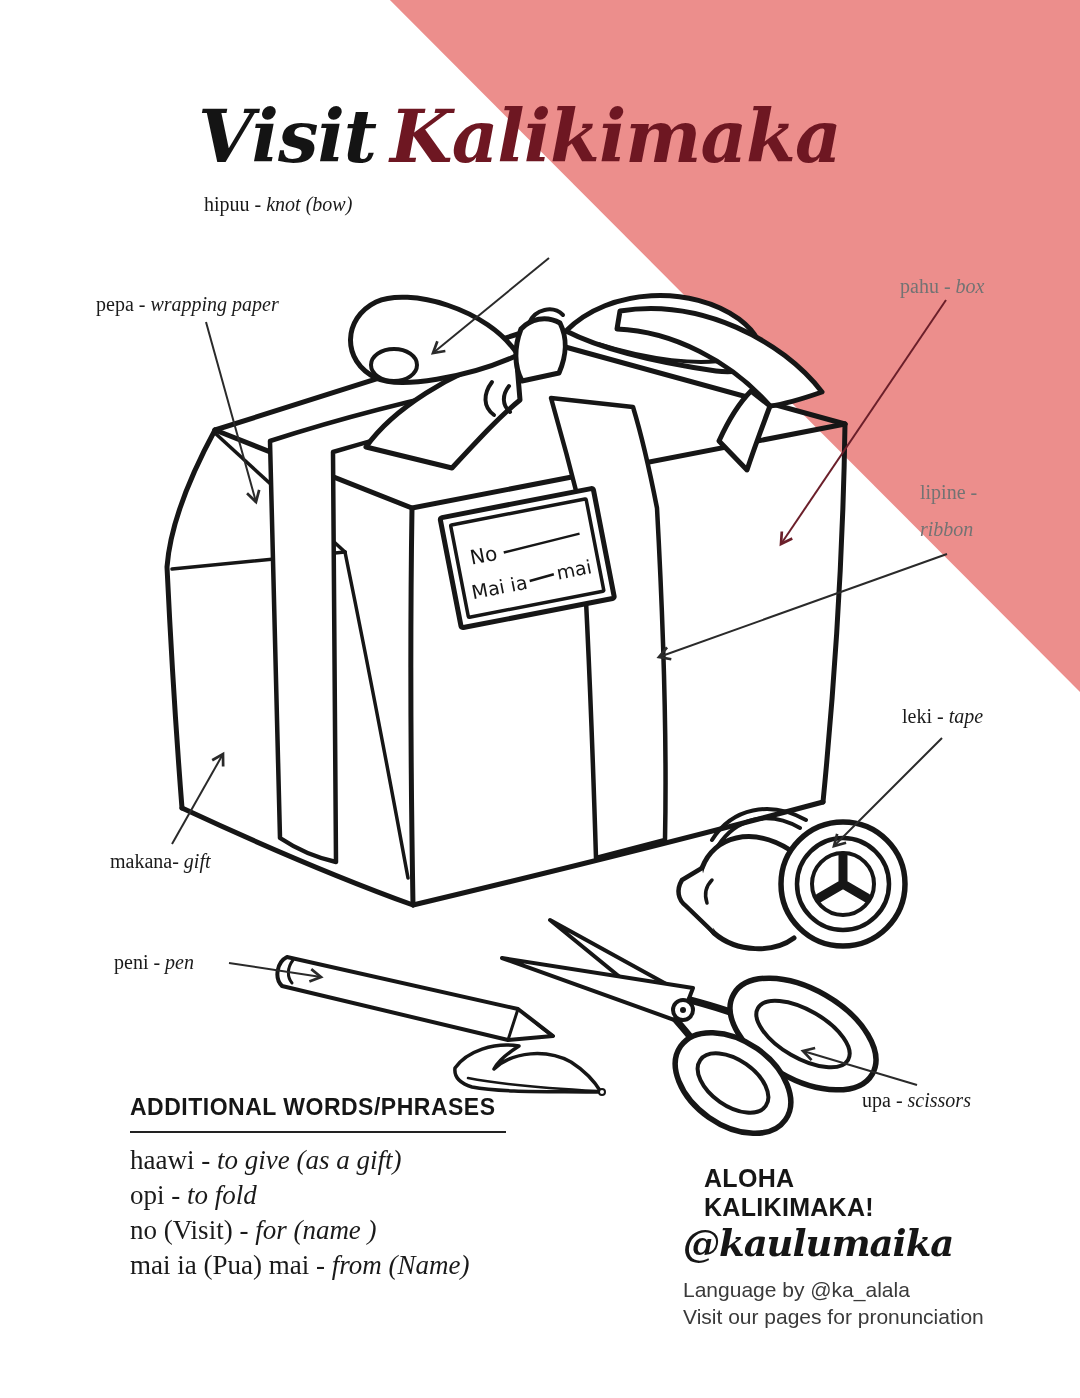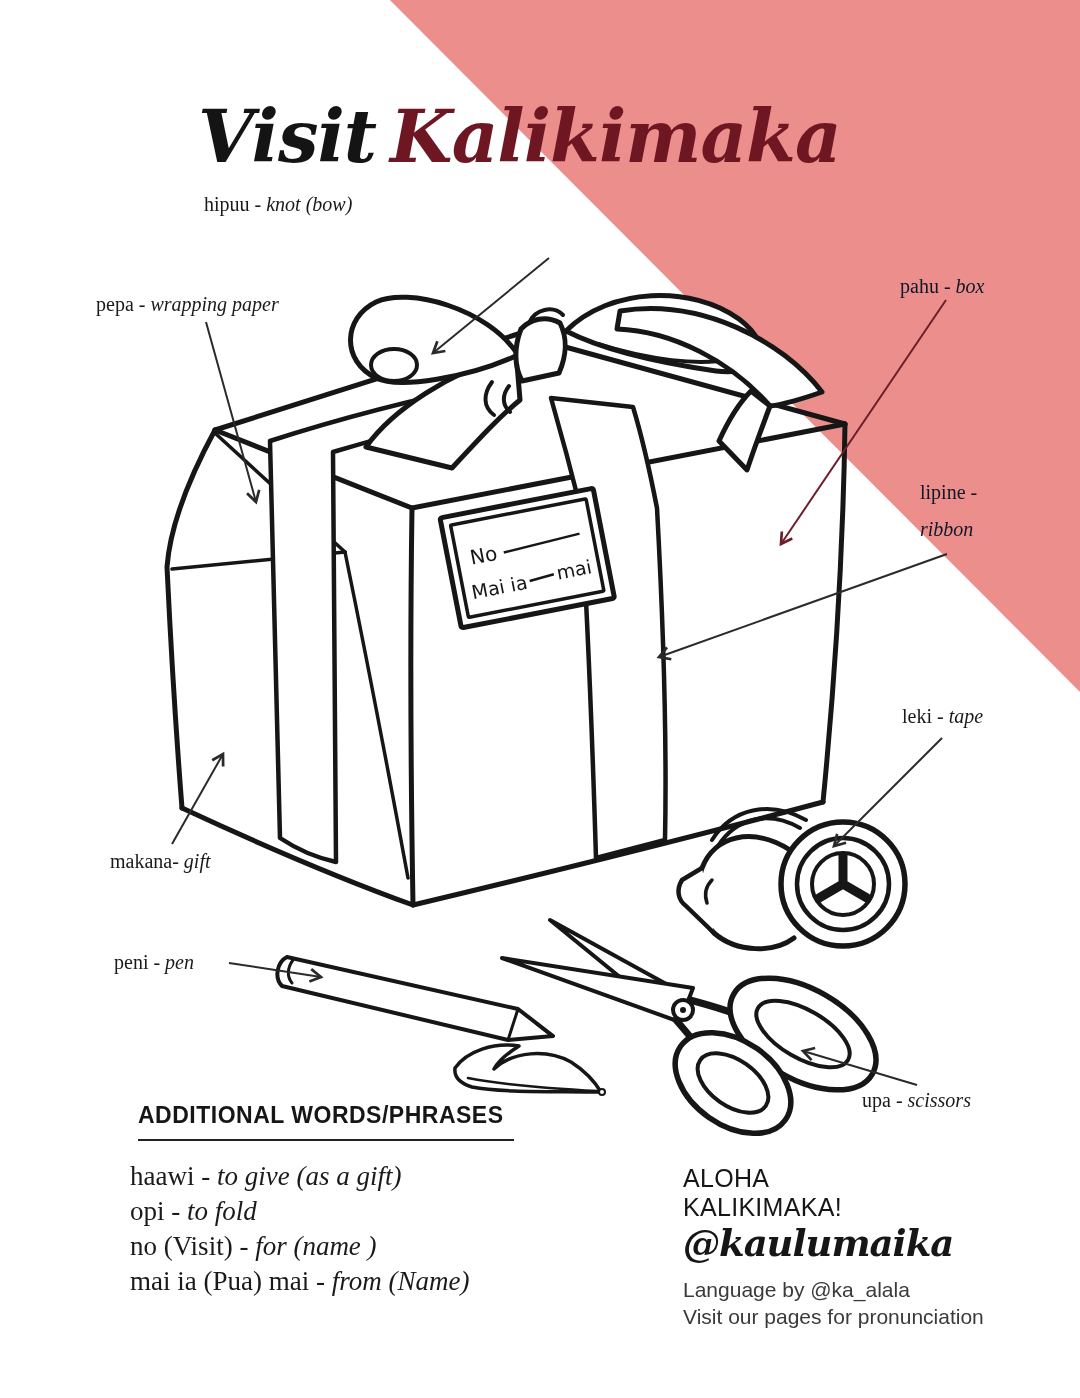"pahu - box" .maroon { color: #0f172a -> #737373 }
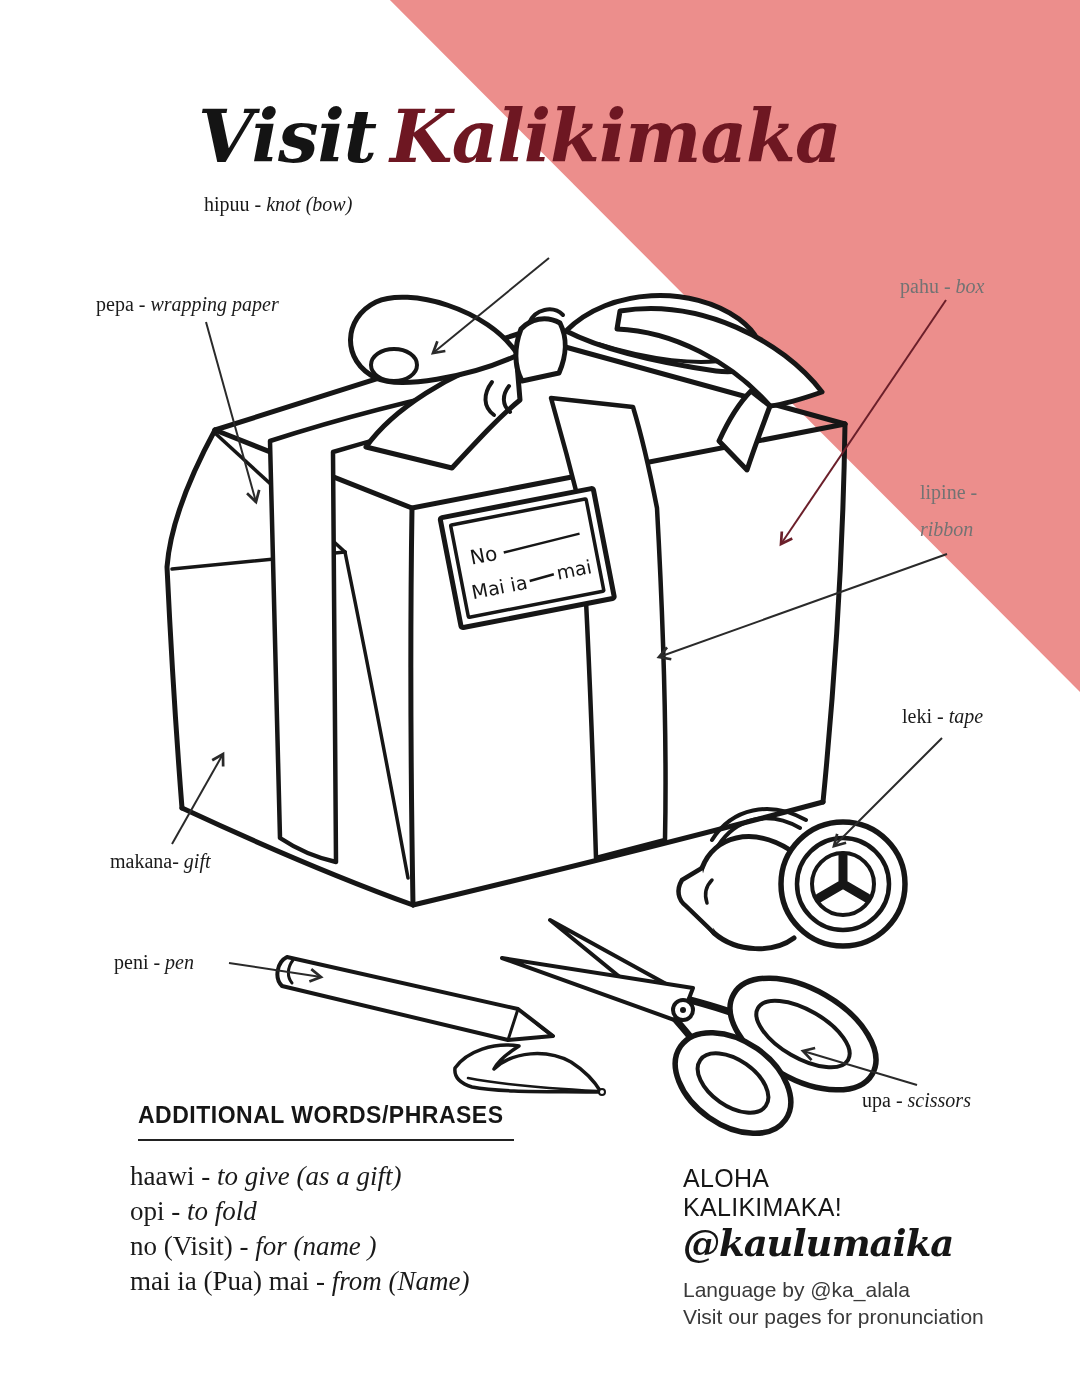"ADDITIONAL WORDS/PHRASES" .addl .hd { margin: 8px -> 0 }
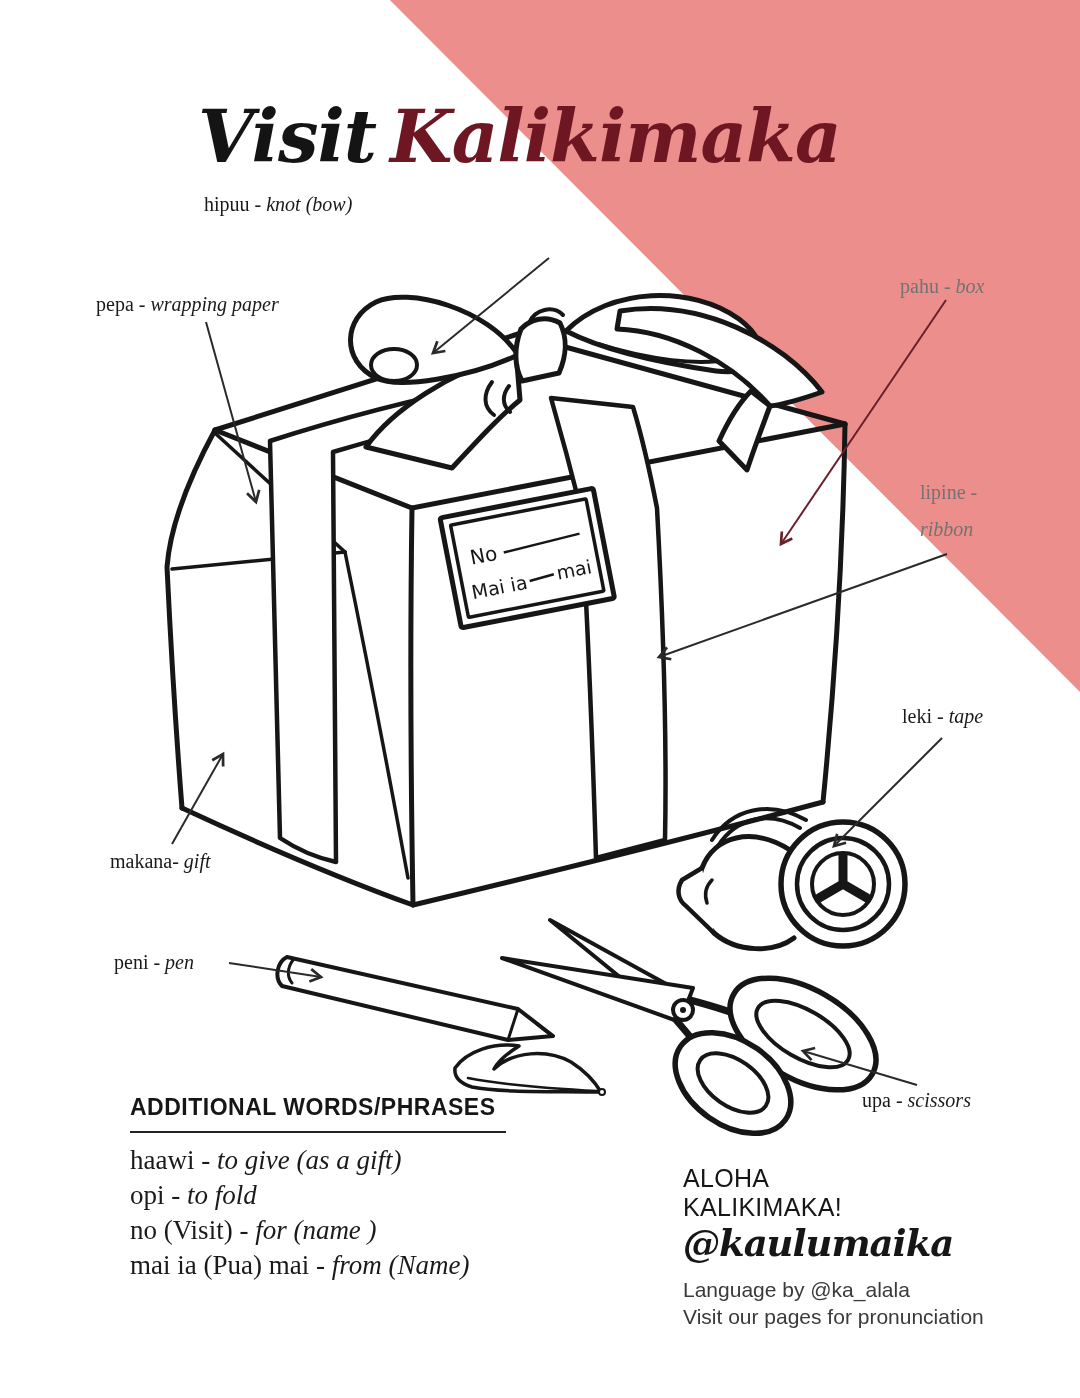"ALOHA" .footer .big { font-weight: 400 -> 700; margin-left: none -> 21px }
